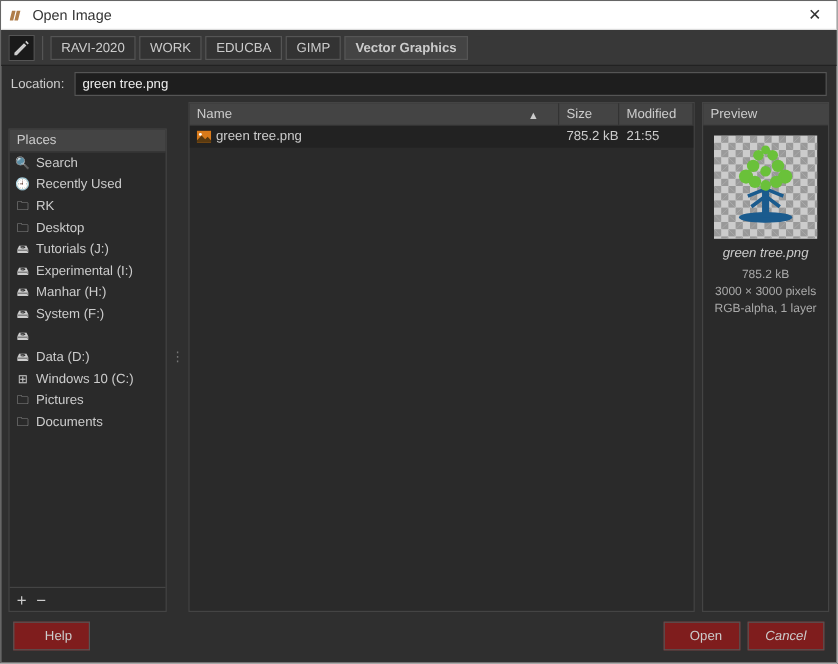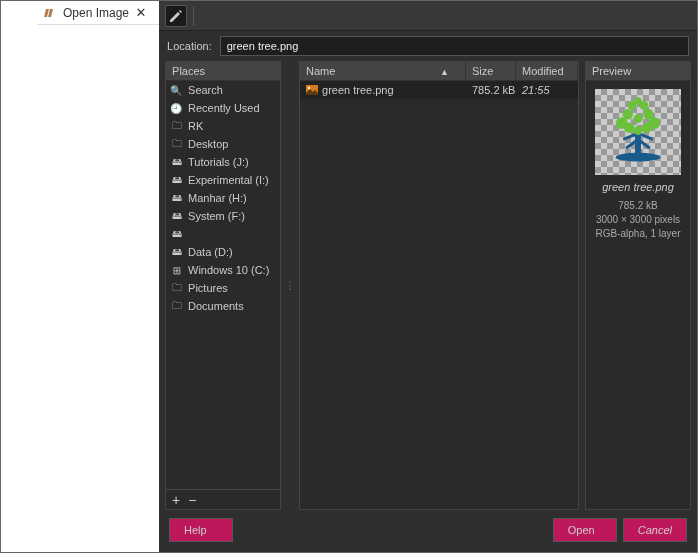"Open Image" .window { flex-direction: row -> column; padding-left: 36px -> none }
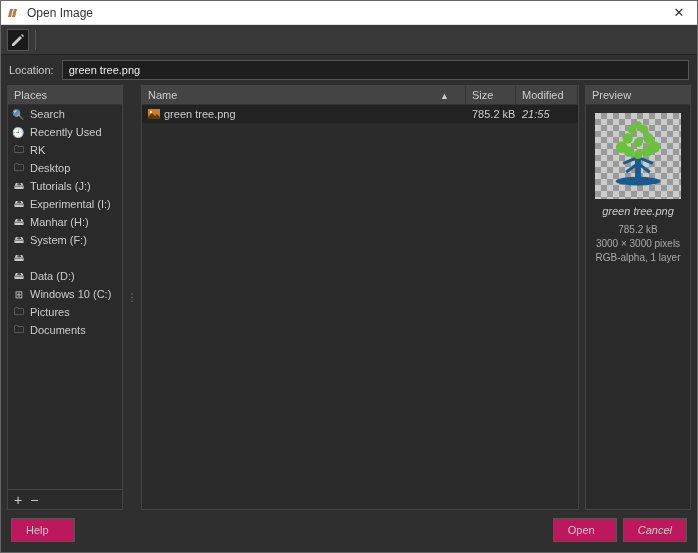"RAVI-2020" div { html: none -> <div> <div>RAVI-2020</div> <div>WORK</div> <div>EDUCBA</div> <div>GIMP</div> <div>Vector Graphics</div> </div> }
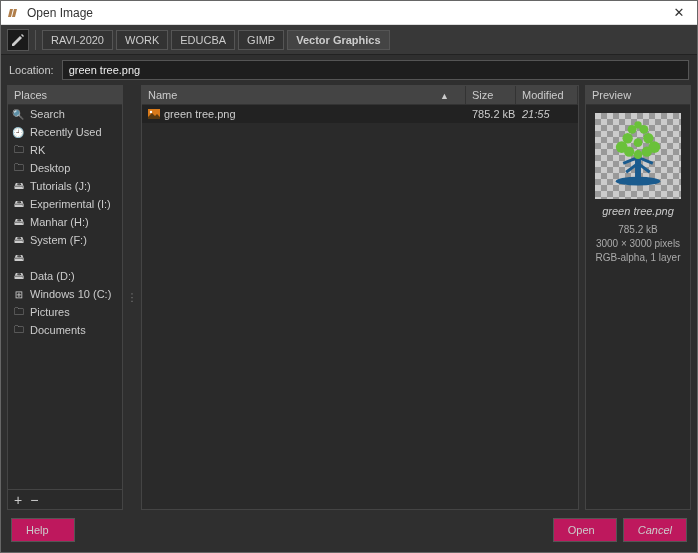"Places" .places { margin-top: none -> 22px; width: 116px -> 132px }
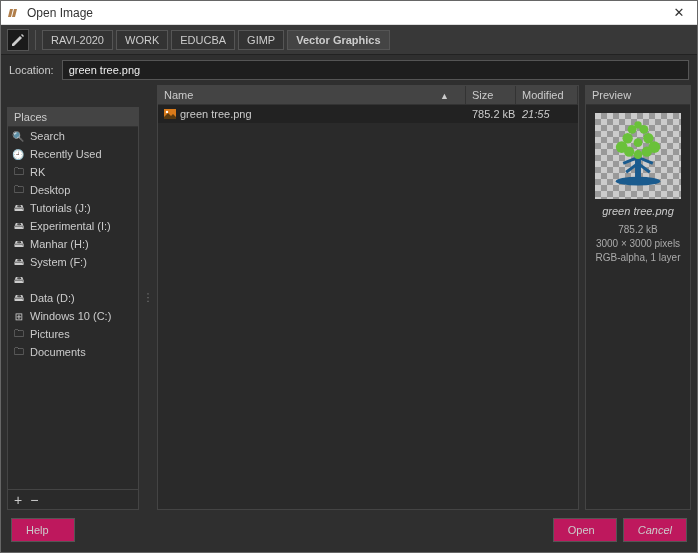"21:55" .fc-mod { font-style: italic -> none }
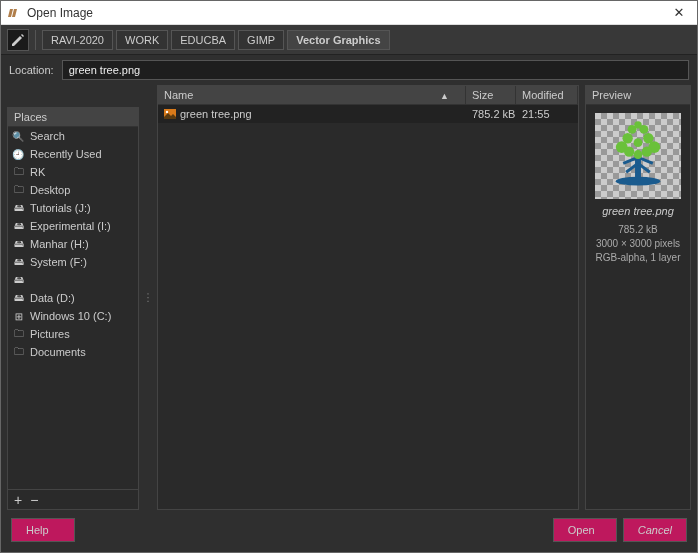"Help" .btn { background: #be185d -> #7f1d1d; text-align: left -> right }
